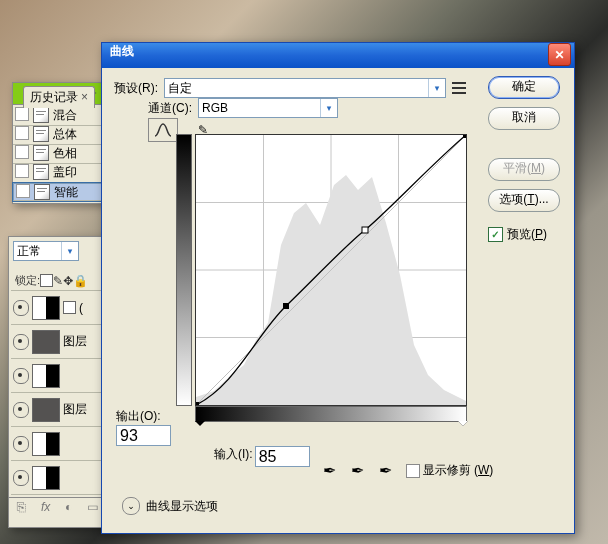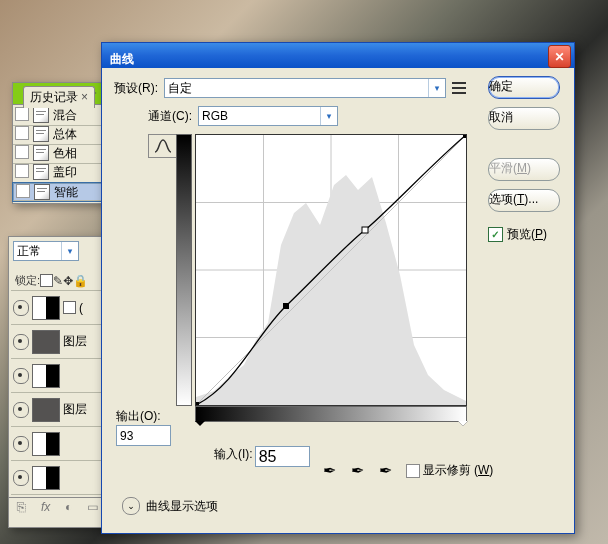"曲线" .titlebar { align-items: flex-end -> flex-start }
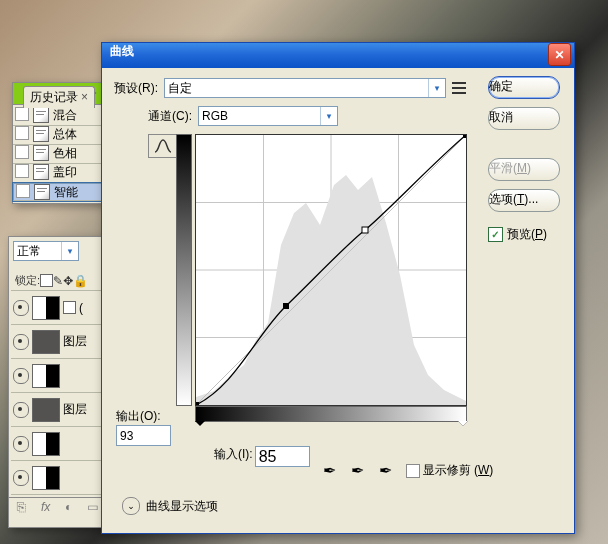"预设(R):" .row-form { margin-bottom: 8px -> none }
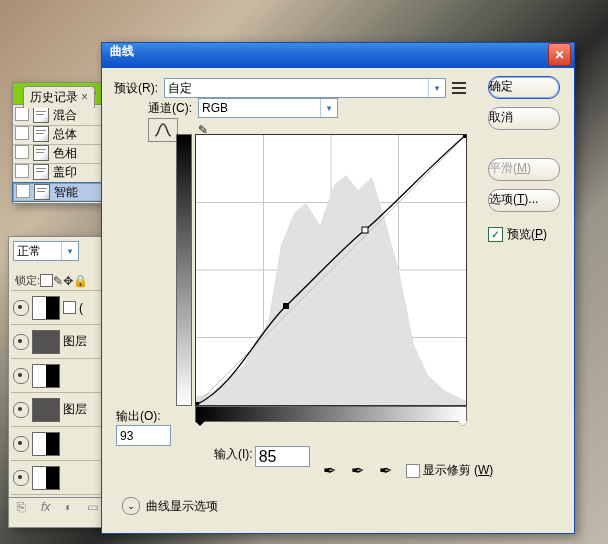"确定" .btn { text-align: none -> center }
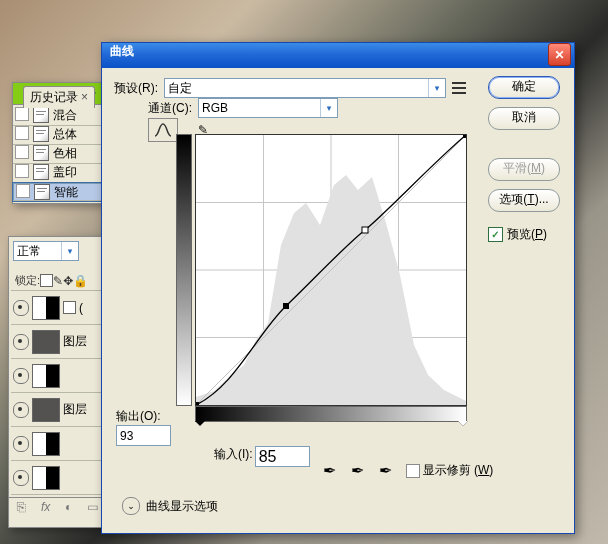"93" .io input { font-size: 12px -> 16px }
